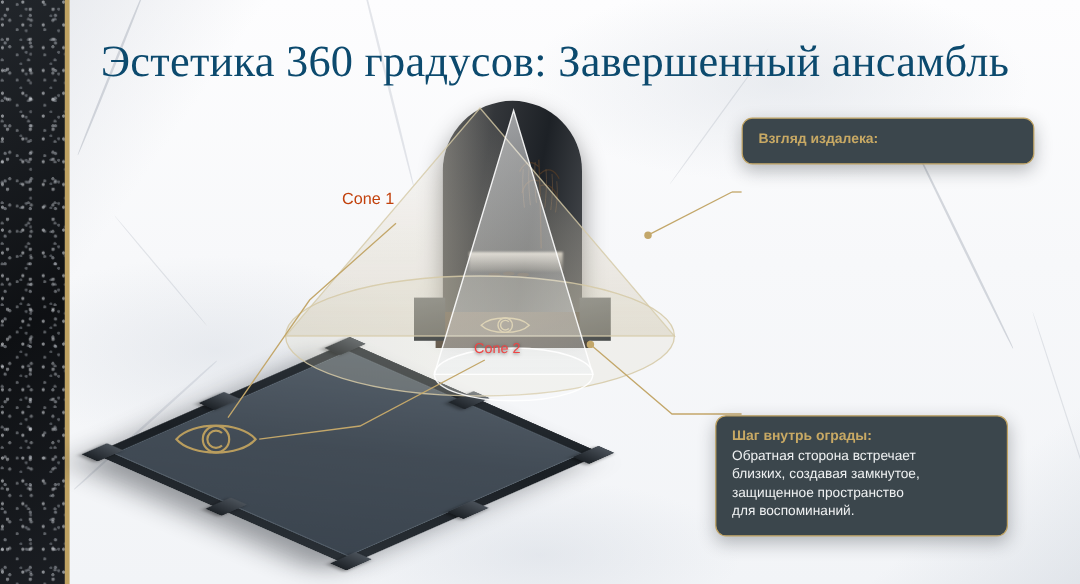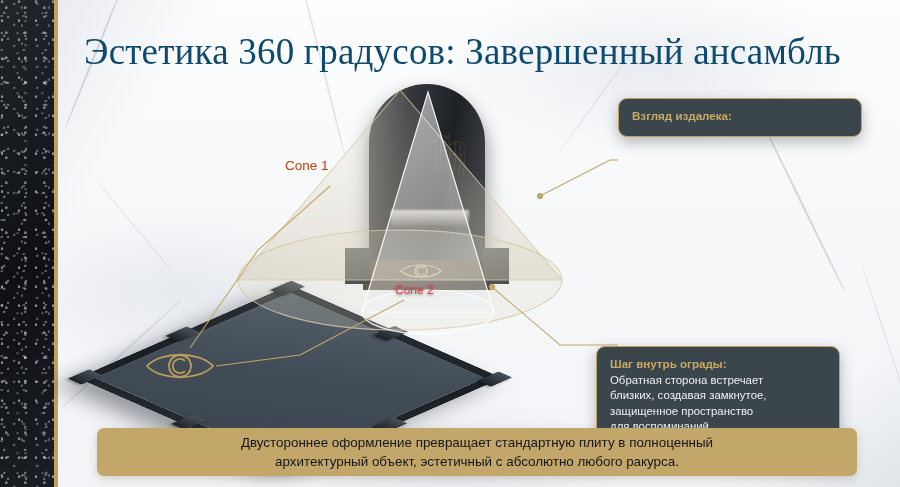"Двустороннее оформление превращает" div.banner { html: <div> <span>Двустороннее оформление превращает стандартную плиту в полноценный архитектурный объект, эстетичный с абсолютно любого ракурса.</span> </div> -> none }
